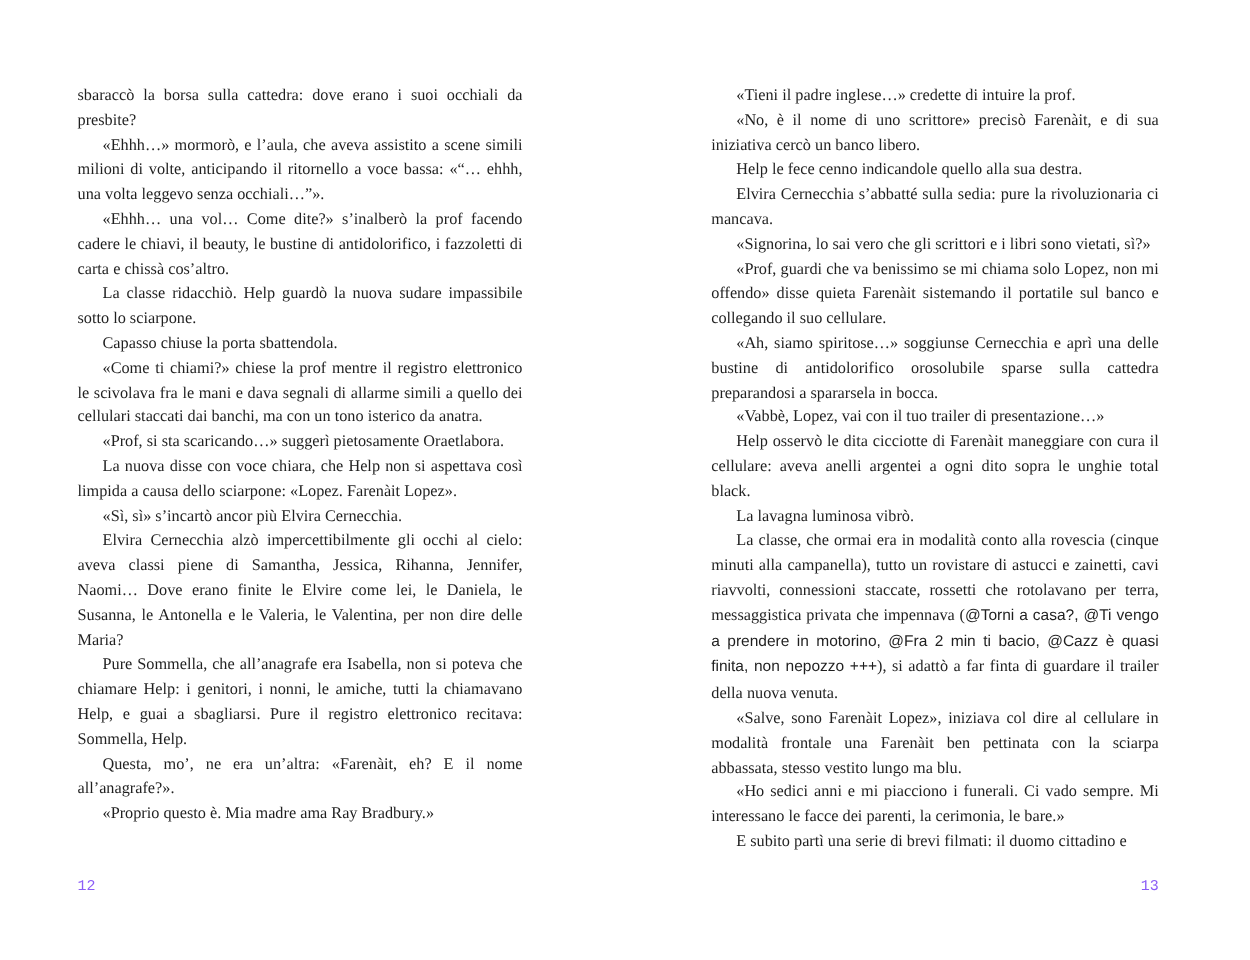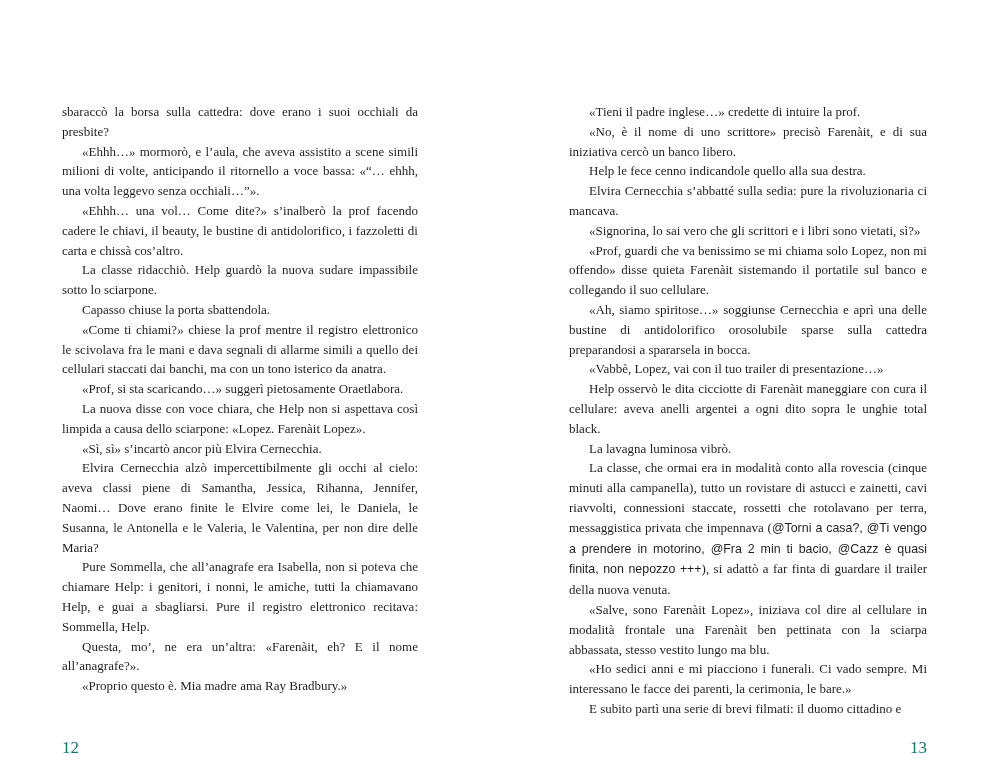"sbaraccò la borsa sulla cattedra:" .spread { margin-top: 36px -> none }
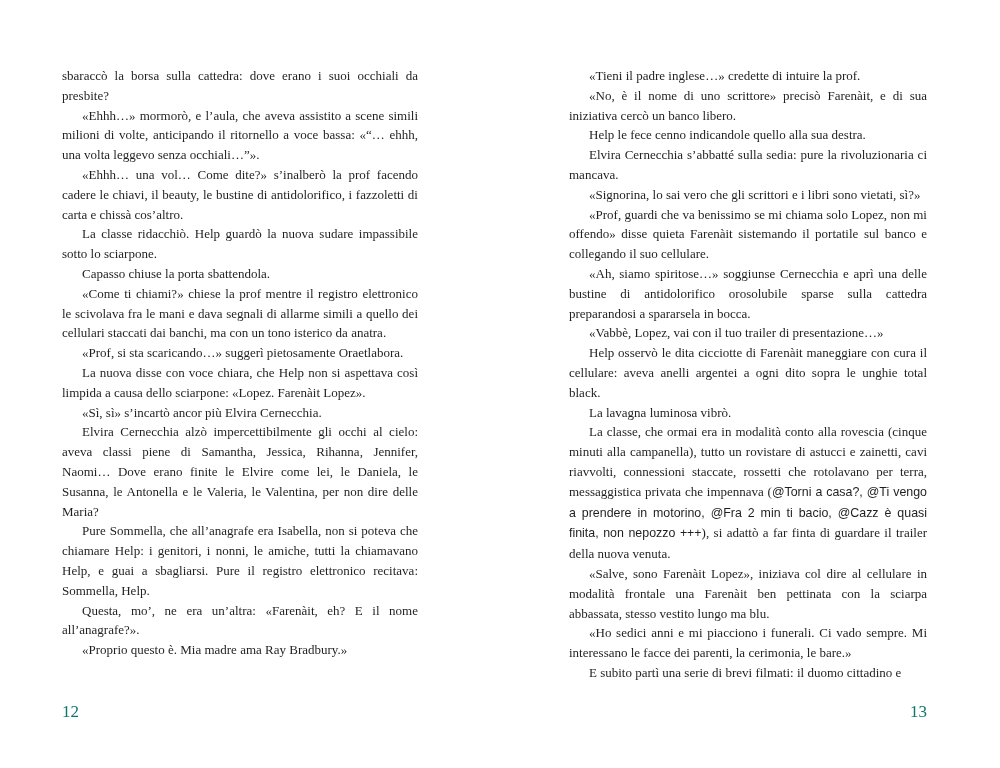"12" .page-number { color: #0f766e -> #8b5cf6; font-family: Liberation Serif, serif -> Liberation Mono, monospace; font-size: 17px -> 12px }
